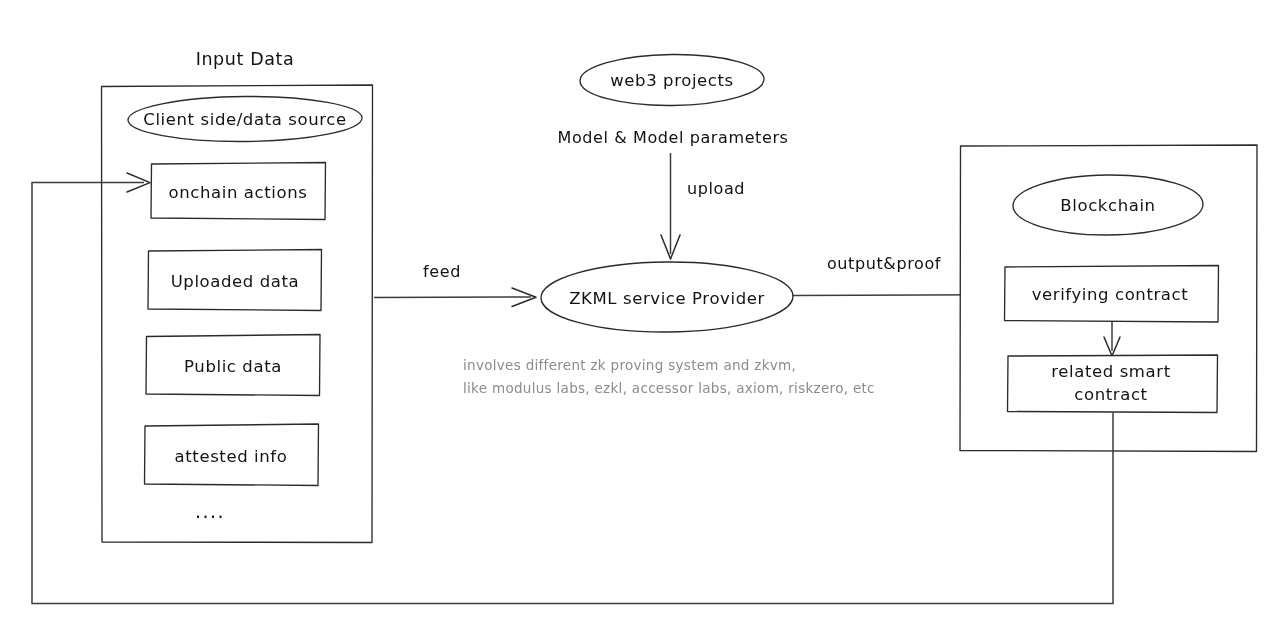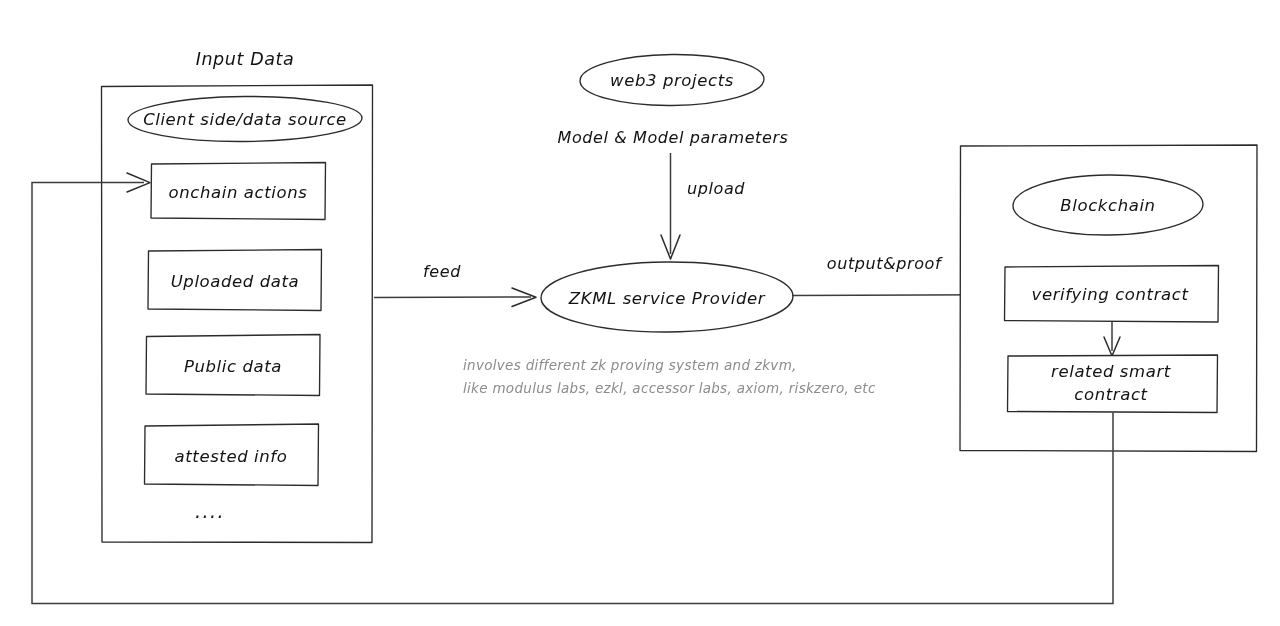"Input Data" #canvas { font-style: italic -> none }
